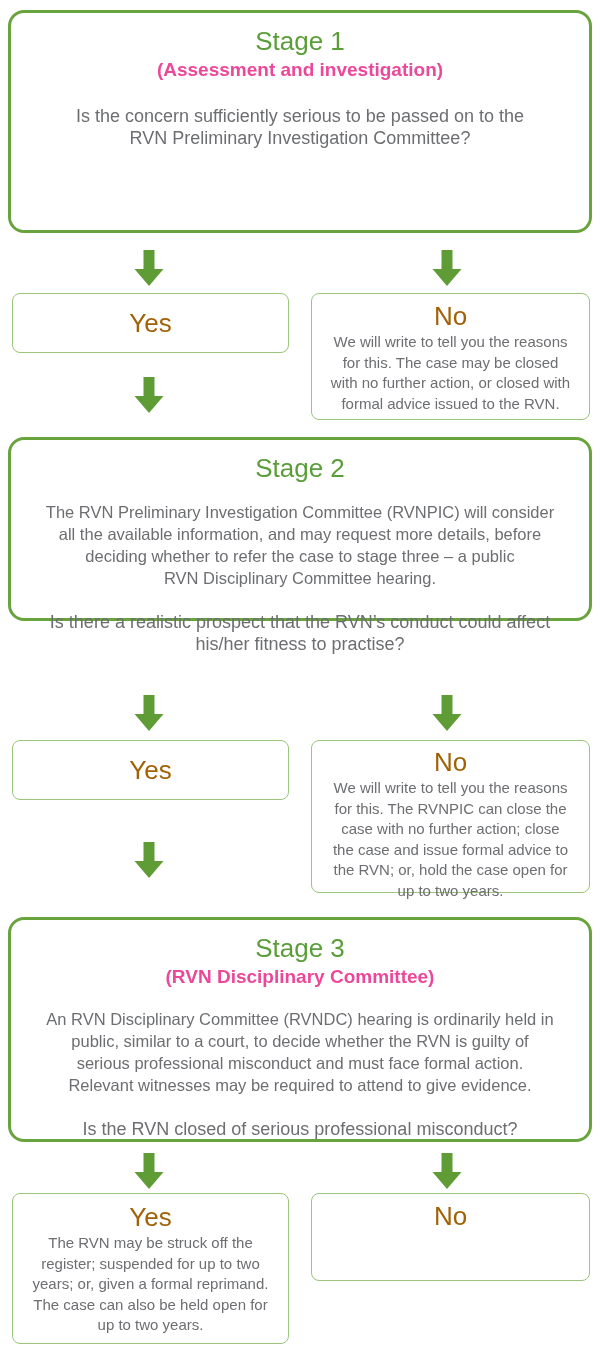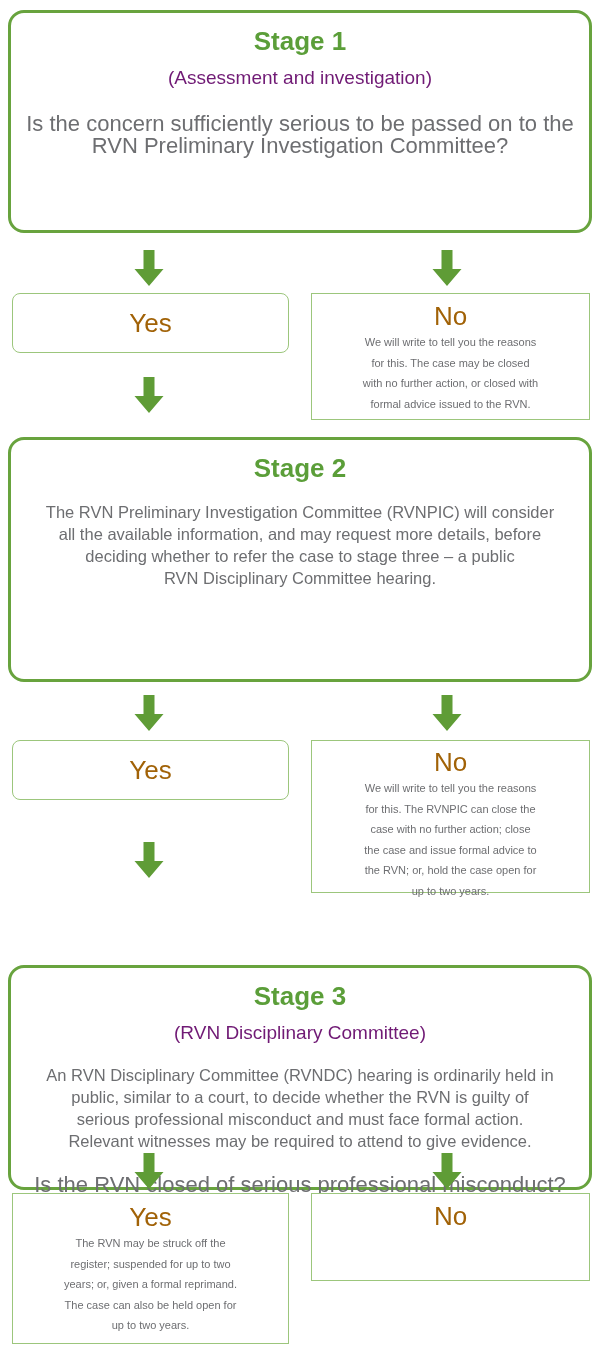"Stage 1" .stage .title { font-weight: 700 -> 400 }
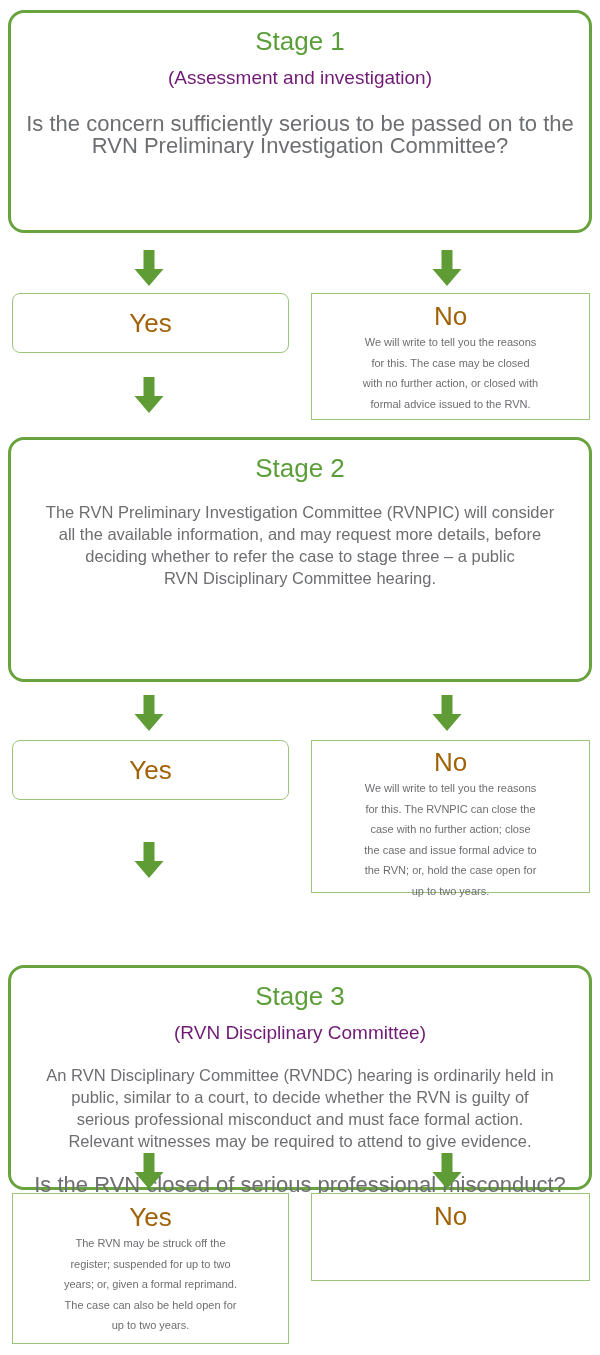"(Assessment and investigation)" .stage .subtitle { color: #701a75 -> #ec4899; font-weight: 400 -> 700; margin: 9px 0 0 -> 1px 0 0 }
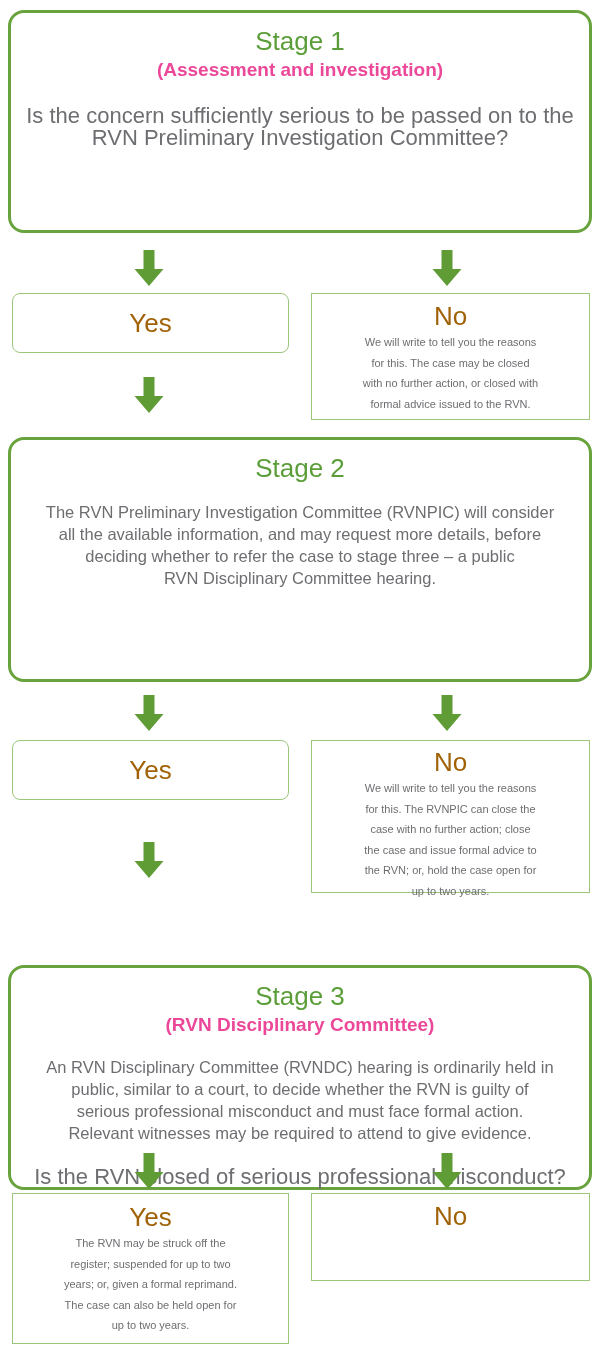"Is the concern sufficiently serious" .stage .squestion { font-size: 22px -> 18px }
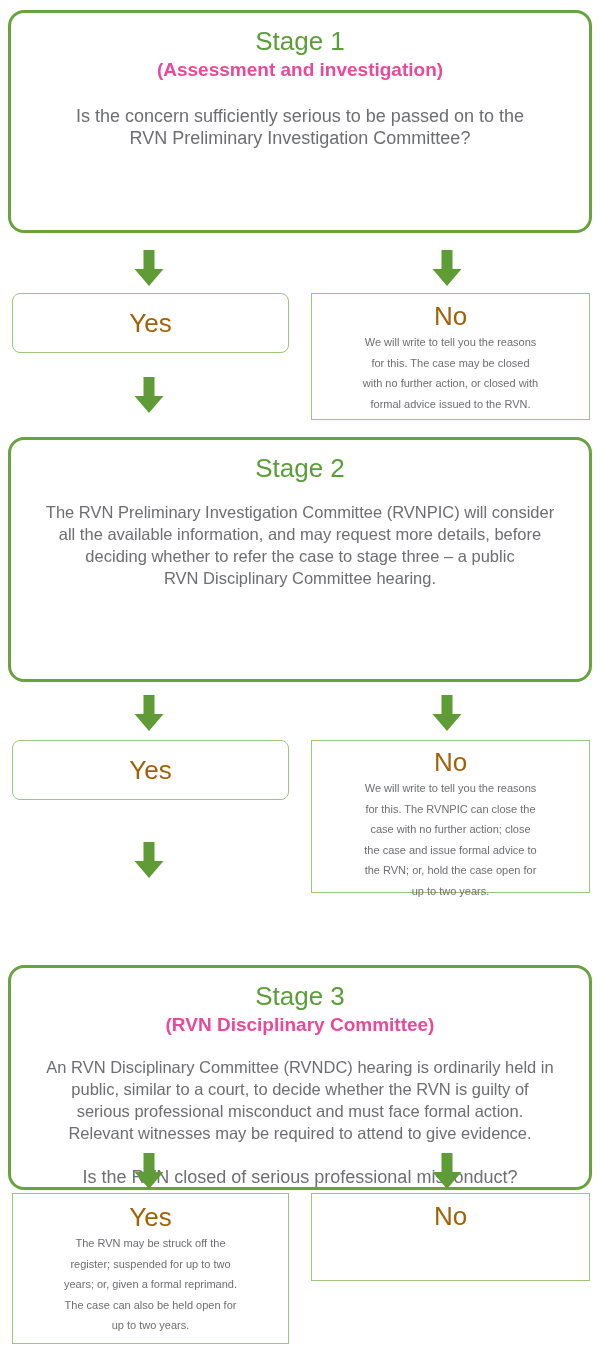"No" .decision { border-radius: 0 -> 8px }
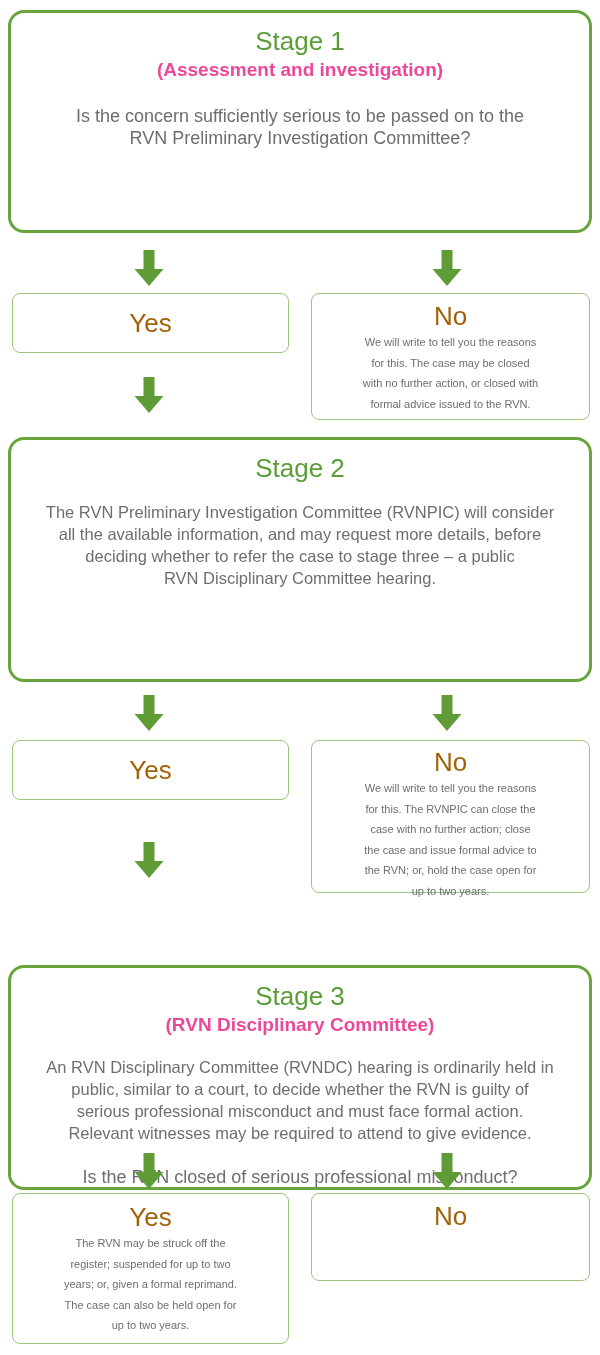"We will write to tell" .decision .dbody { font-size: 11px -> 15px }
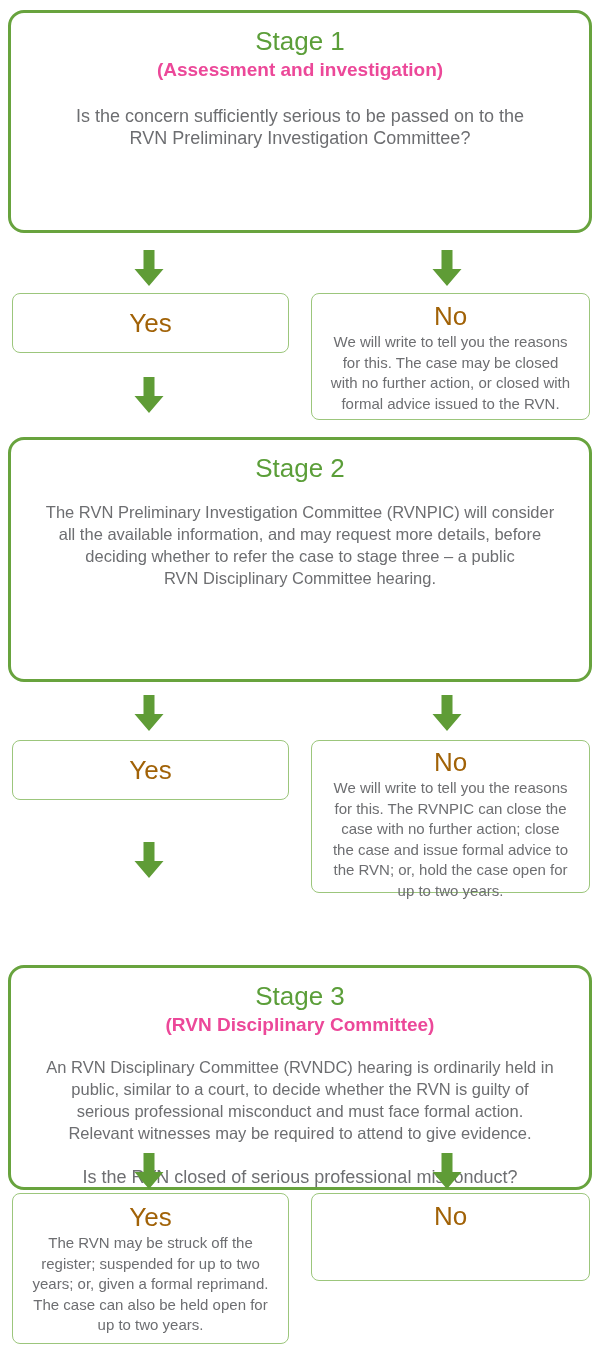"Stage 2" #stage2 { height: 245px -> 184px }
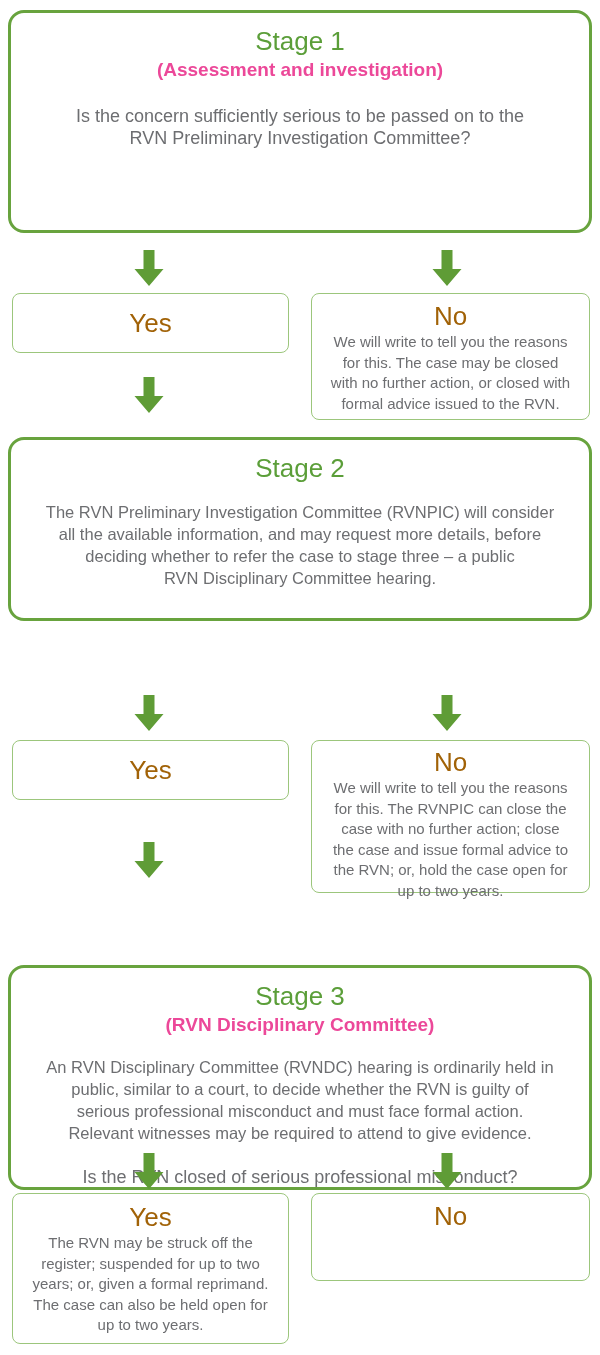"Is there a realistic prospect" p.squestion { html: none -> <p>Is there a realistic prospect that the RVN’s conduct could affect his/her fitness to practise?</p> }
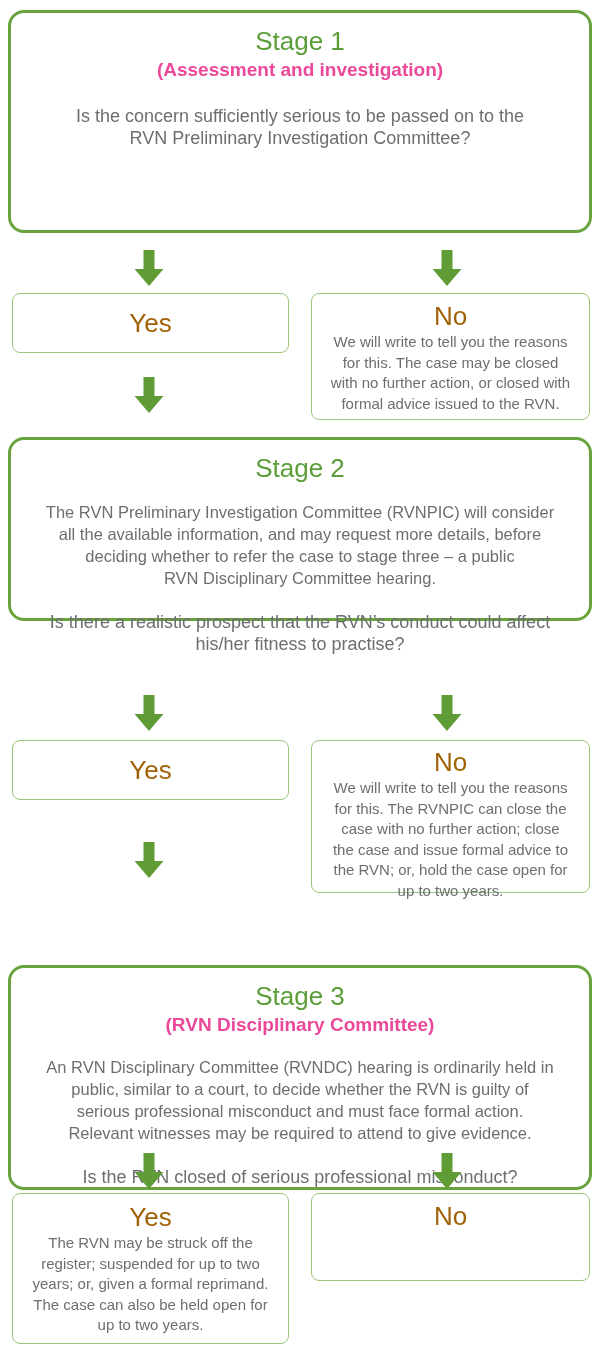"Stage 3" #stage3 { top: 965px -> 917px }
